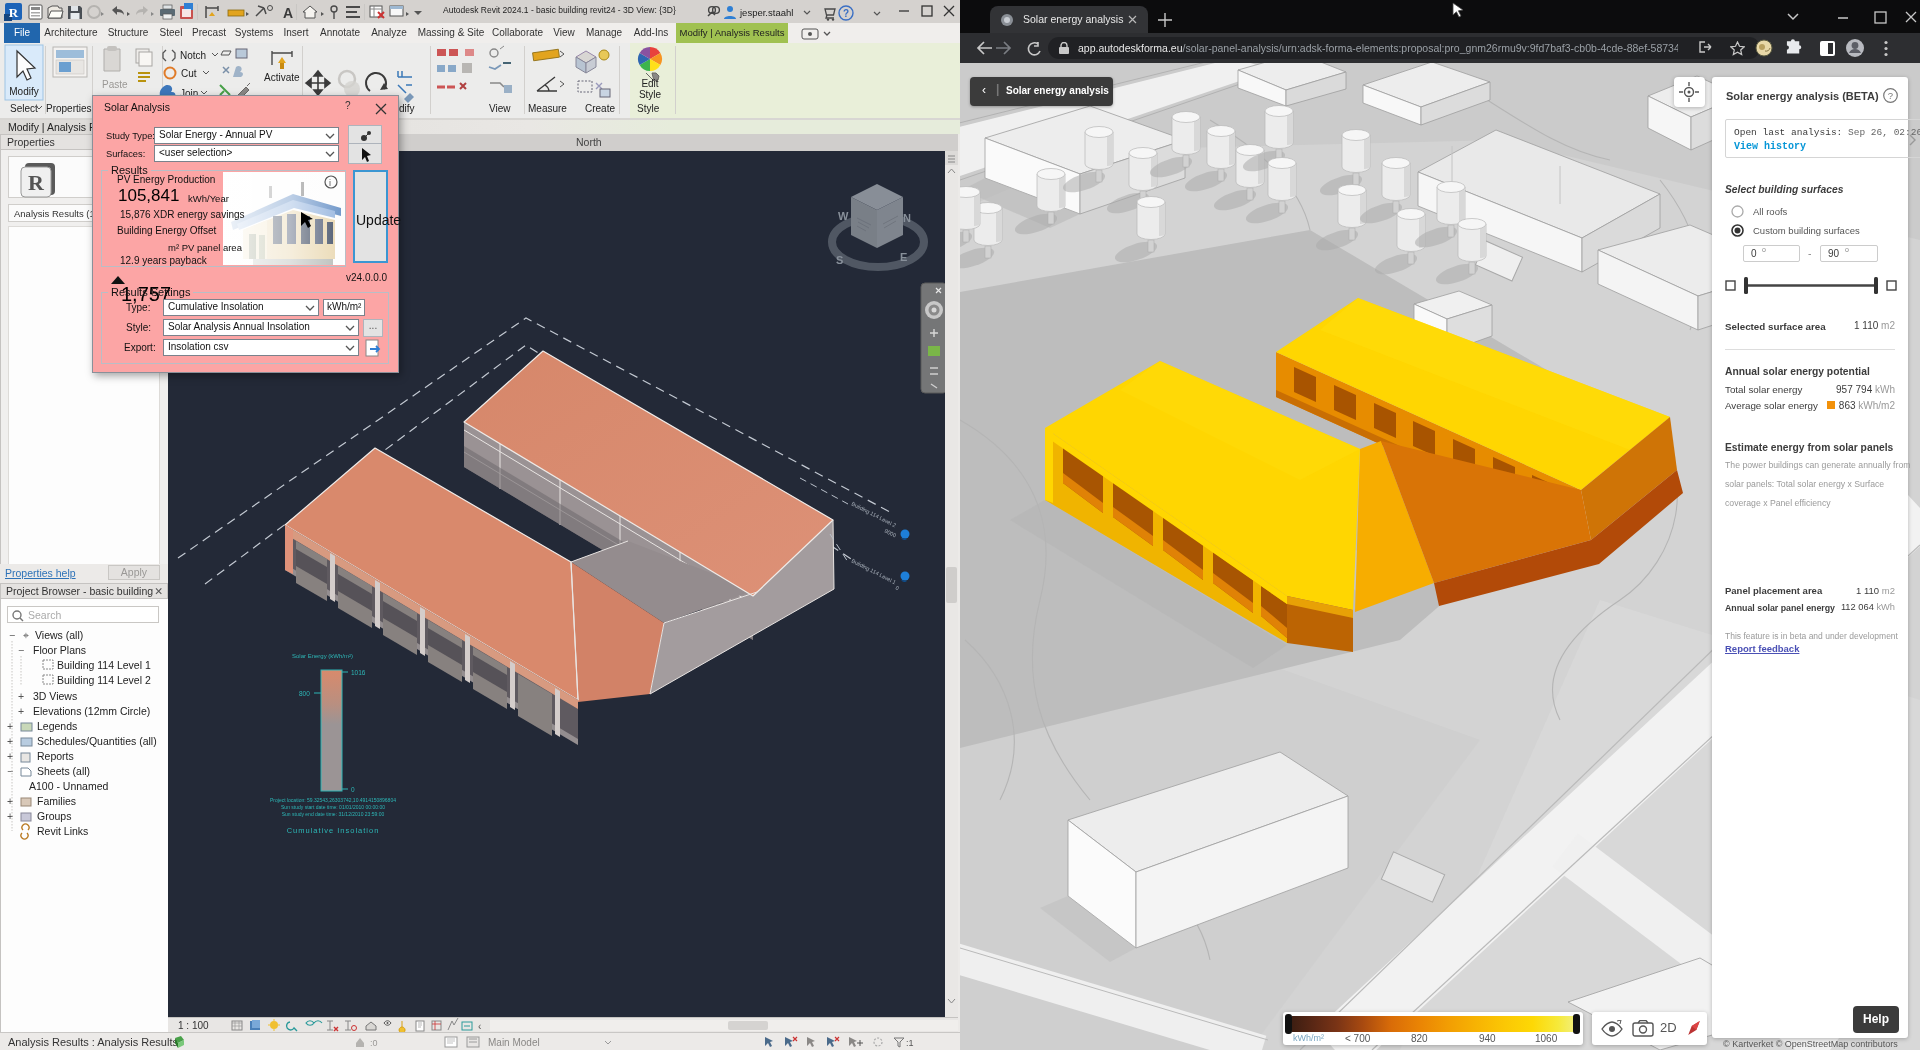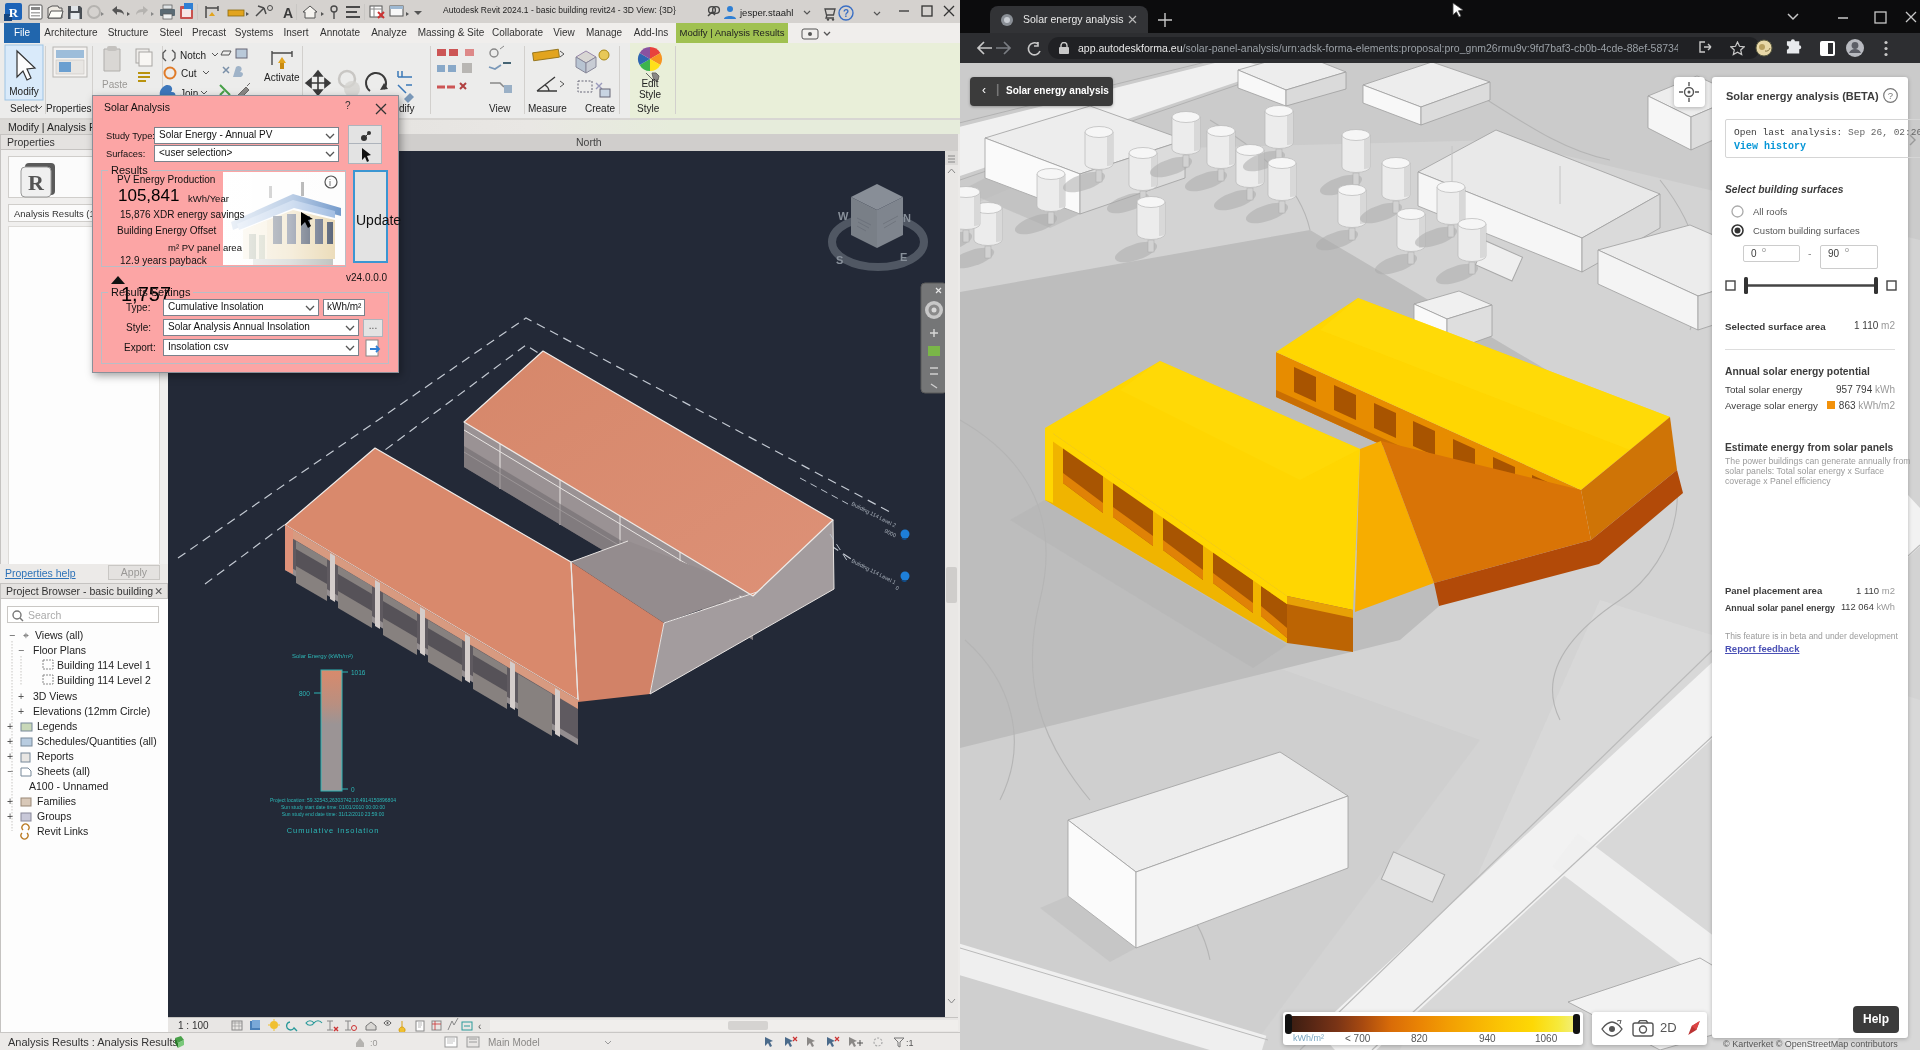"90" div.abs { height: 24px -> 17px }
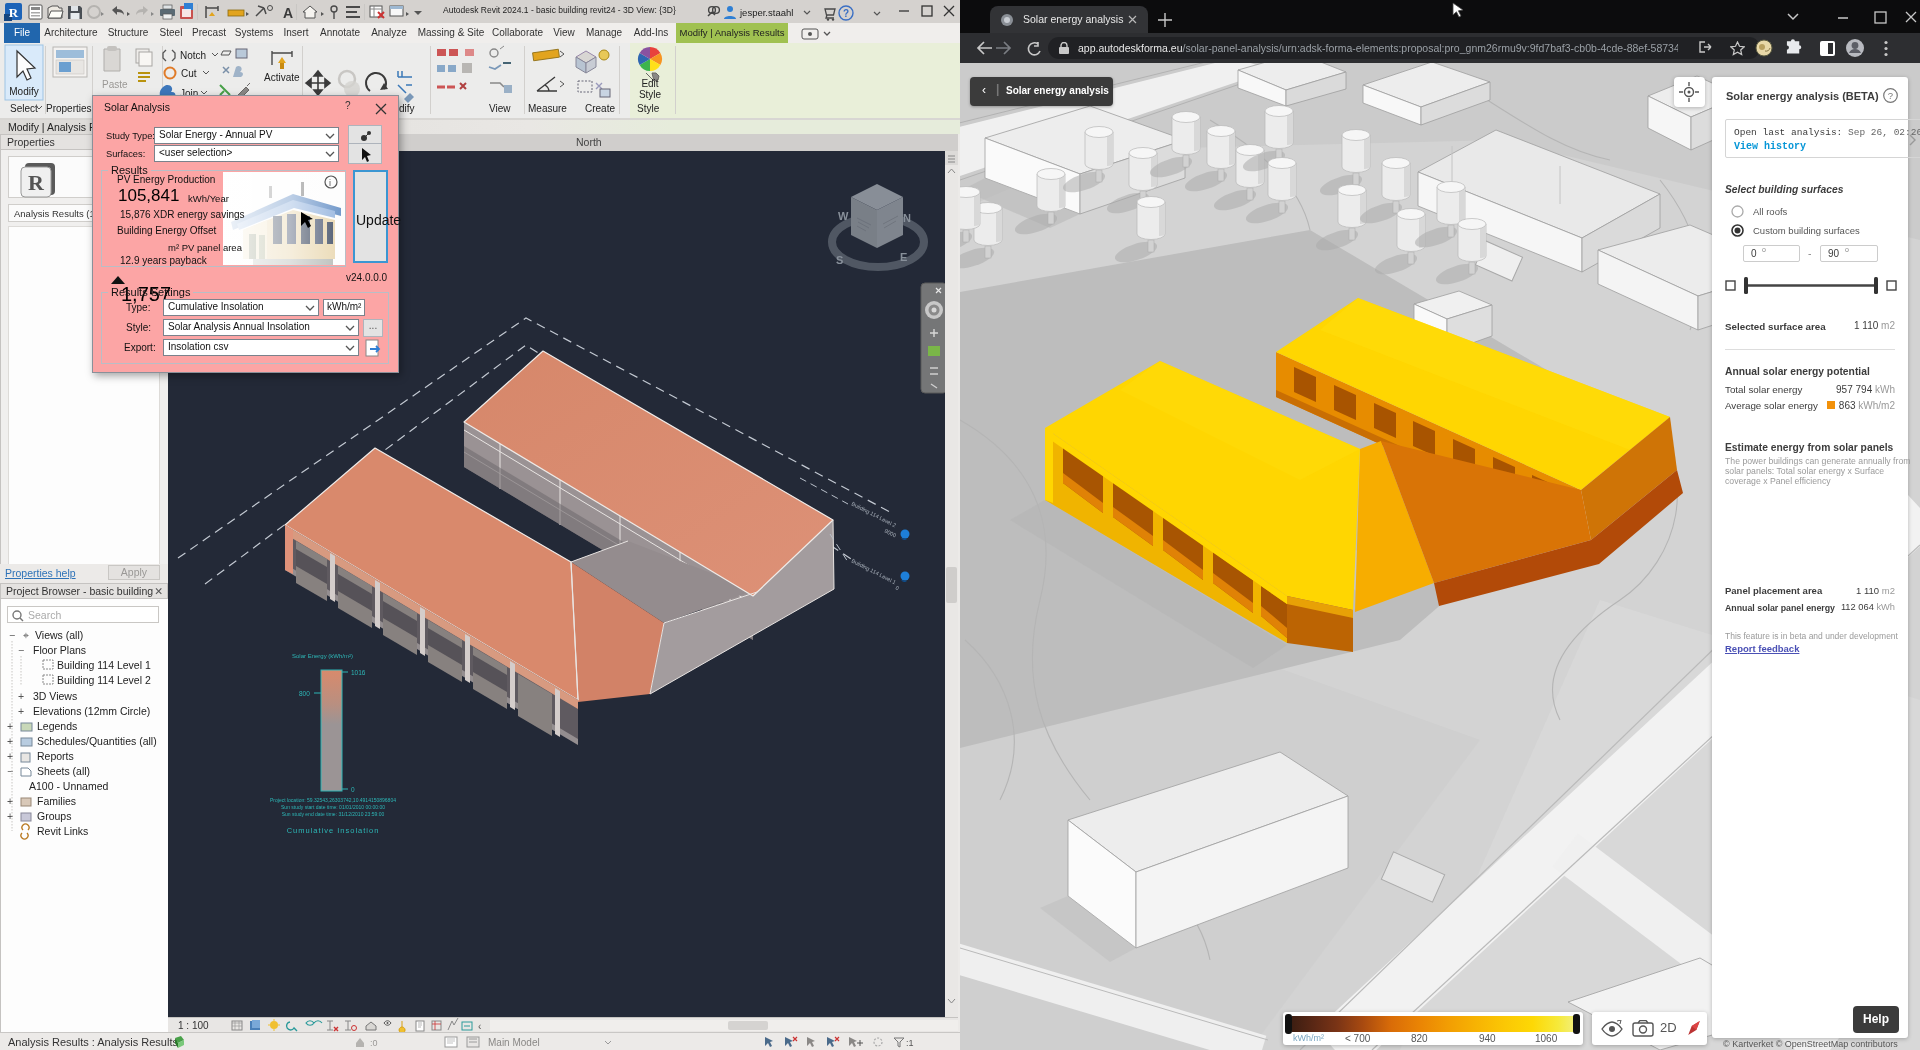"The power buildings can generate" div.abs { line-height: 10px -> 19px }
